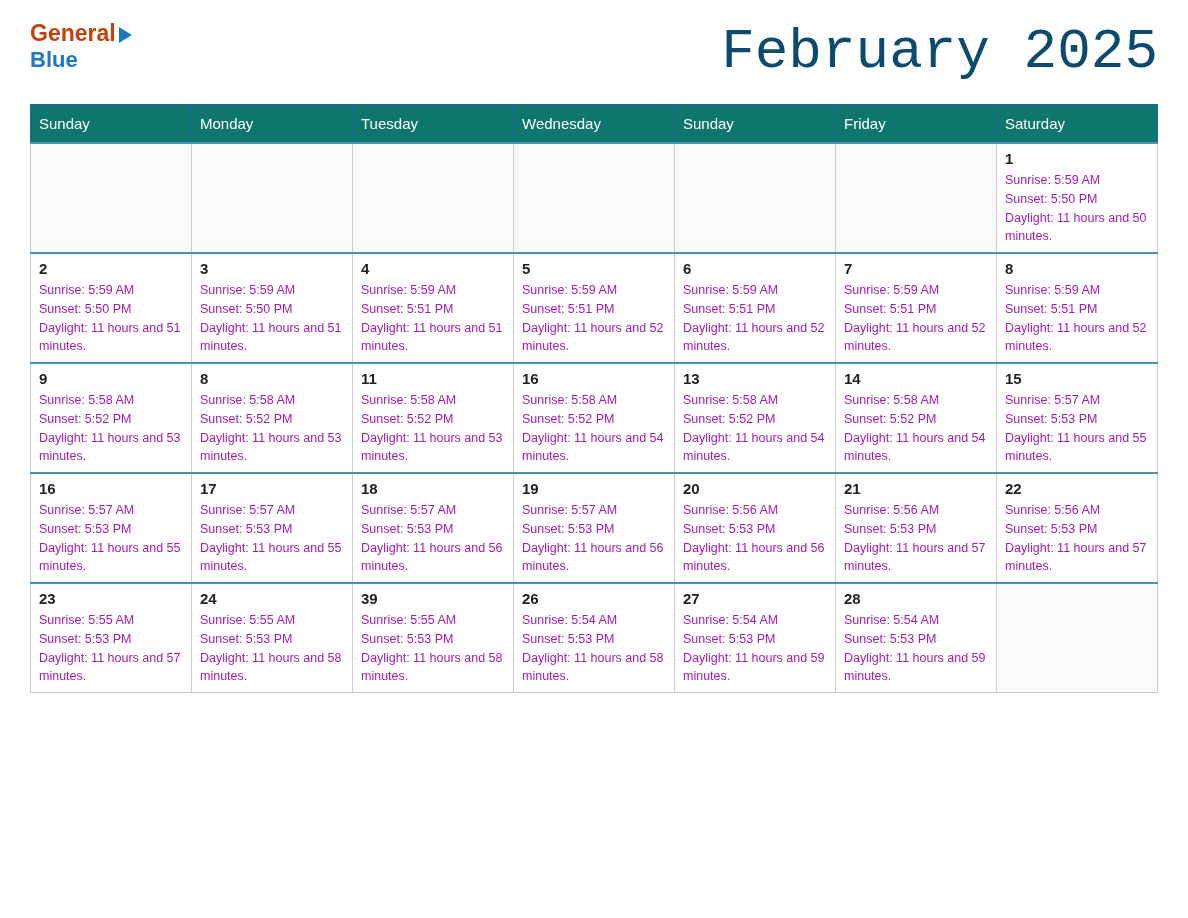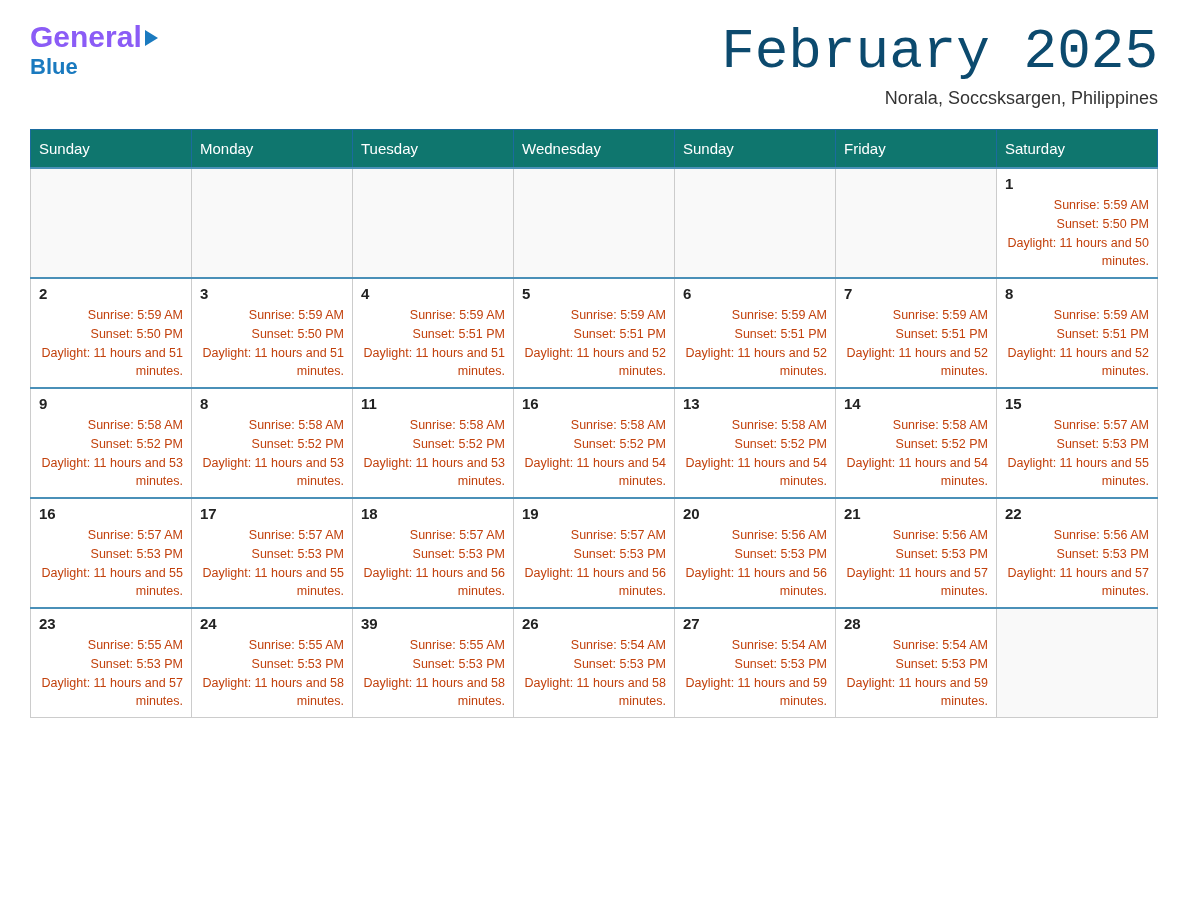"General" .logo-text-general { color: #8b5cf6 -> #c2410c; font-size: 30px -> 23px }
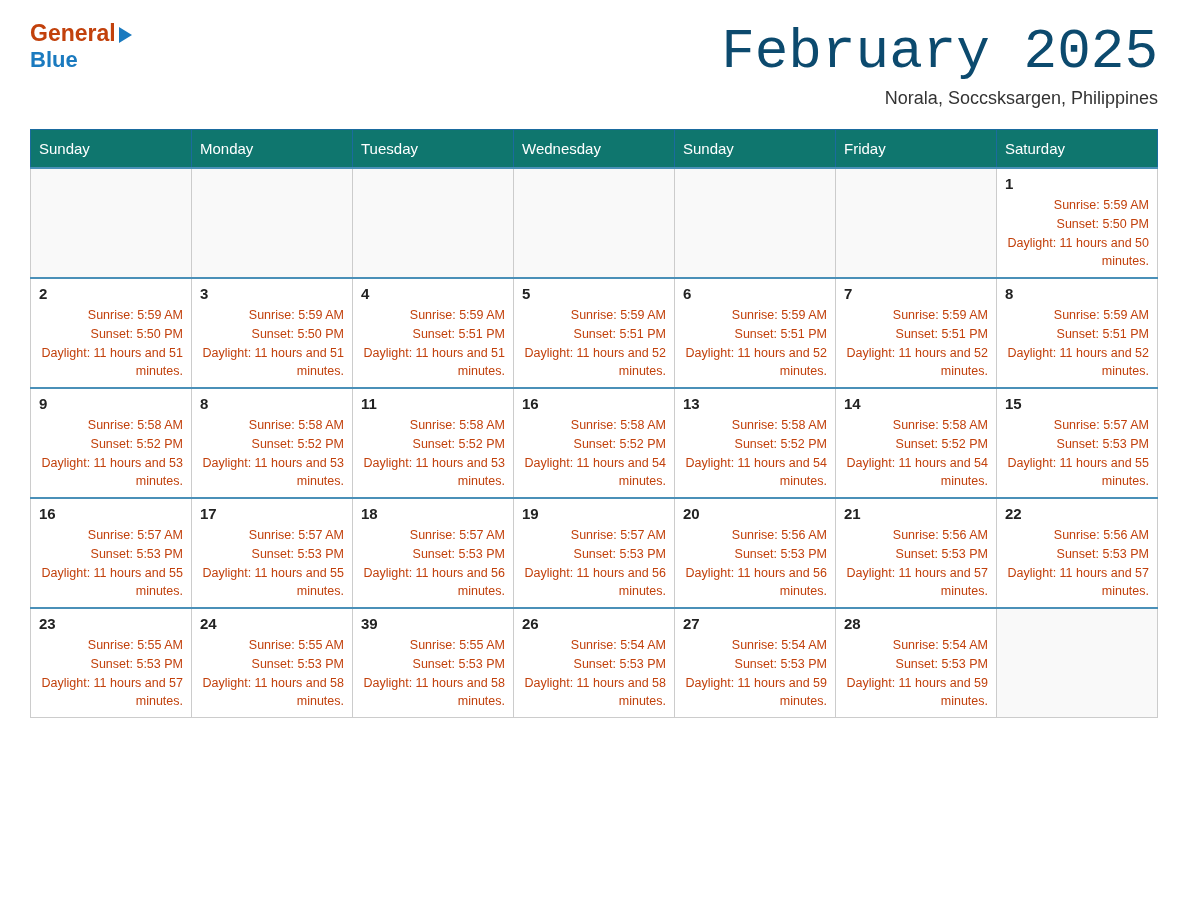"Norala, Soccsksargen, Philippines" div.location-title { html: <div>Norala, Soccsksargen, Philippines</div> -> none }
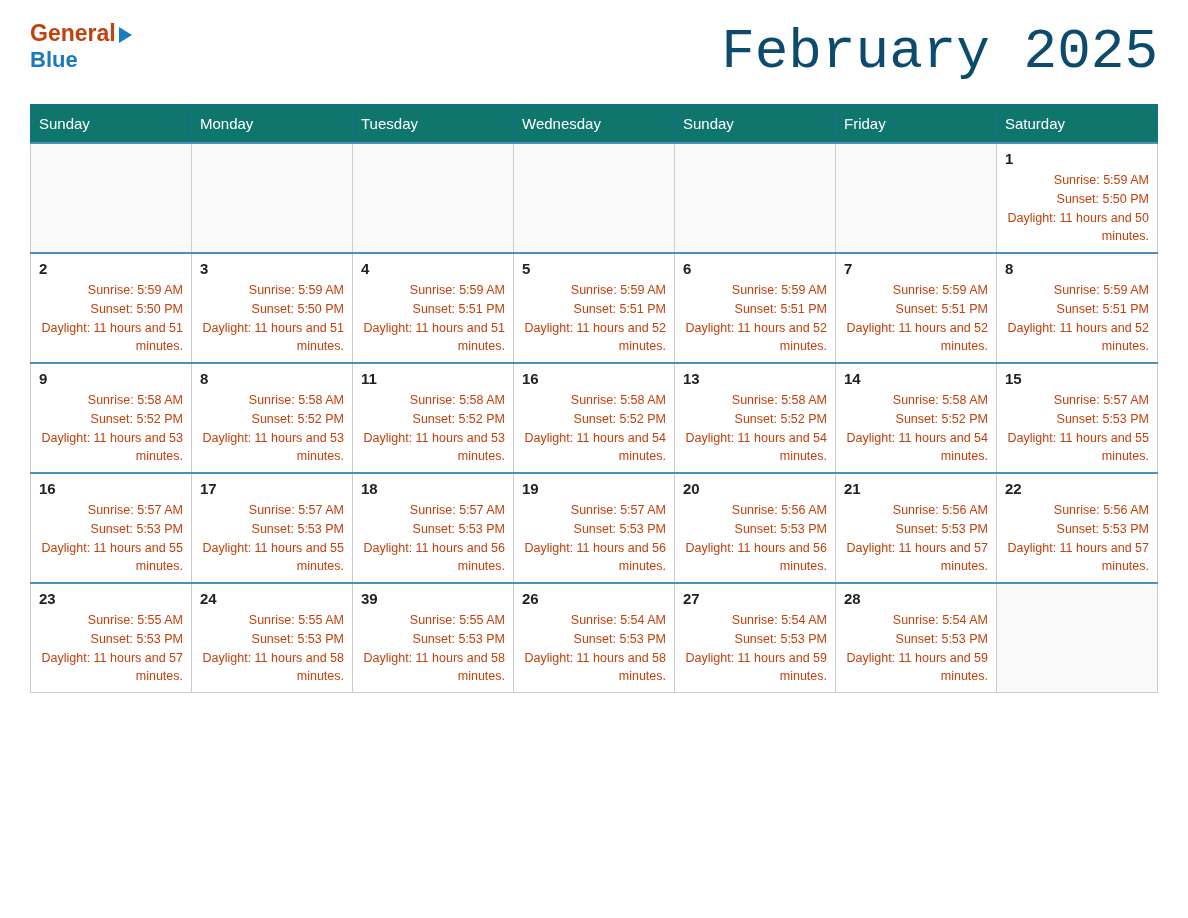"Sunrise: 5:59 AM" .day-info { color: #c2410c -> #a21caf; text-align: right -> none }
